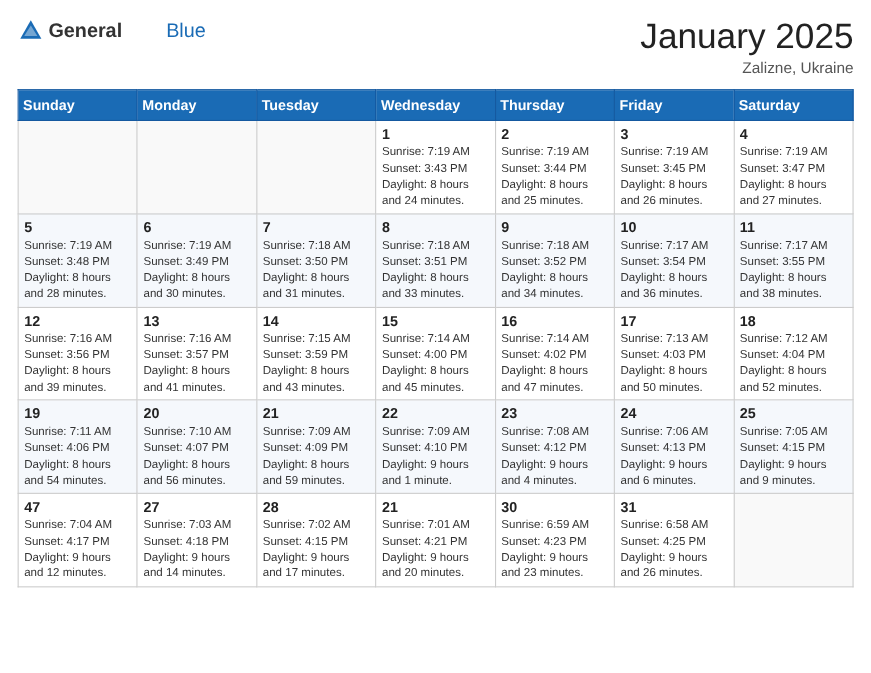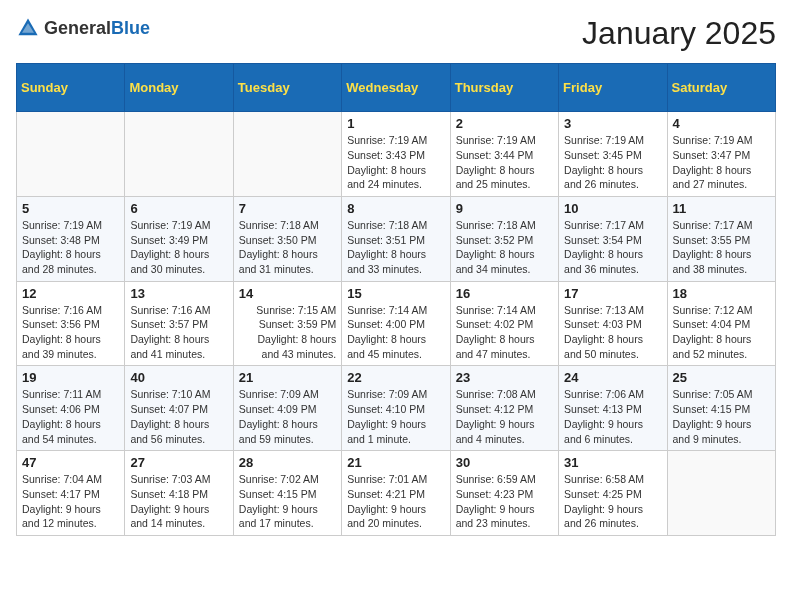"Blue" .logo-text-blue { font-weight: bold -> normal; padding-left: none -> 40px }
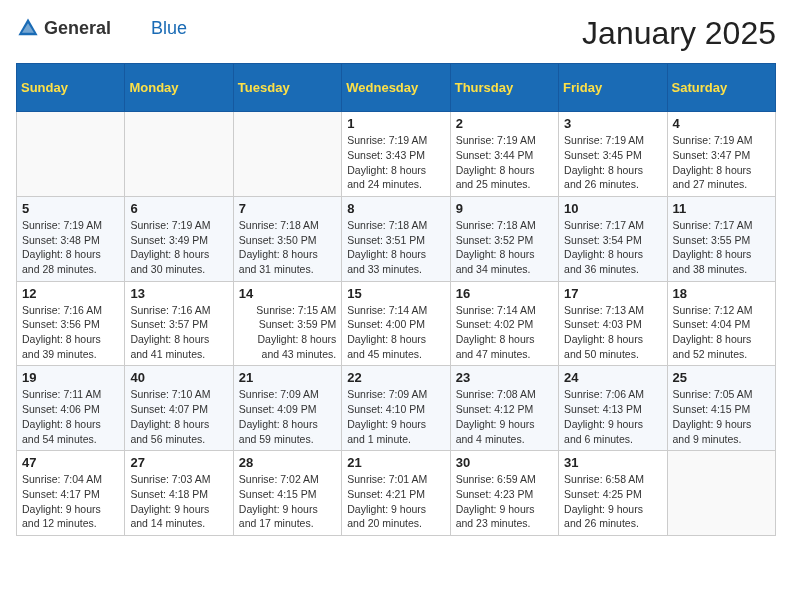"Zalizne, Ukraine" div.location { html: none -> <div>Zalizne, Ukraine</div> }
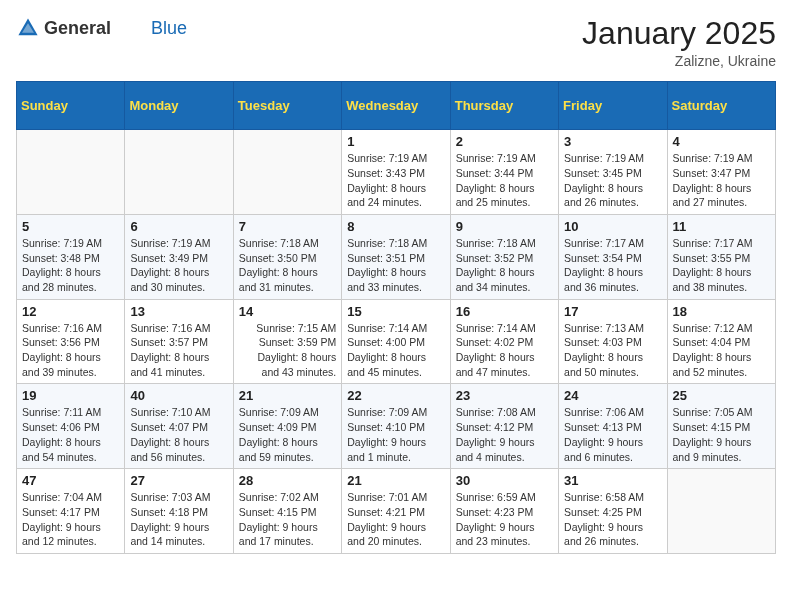"Sunday" .calendar th { color: #fde047 -> #ffffff; padding: 16px 4px -> 6px 4px }
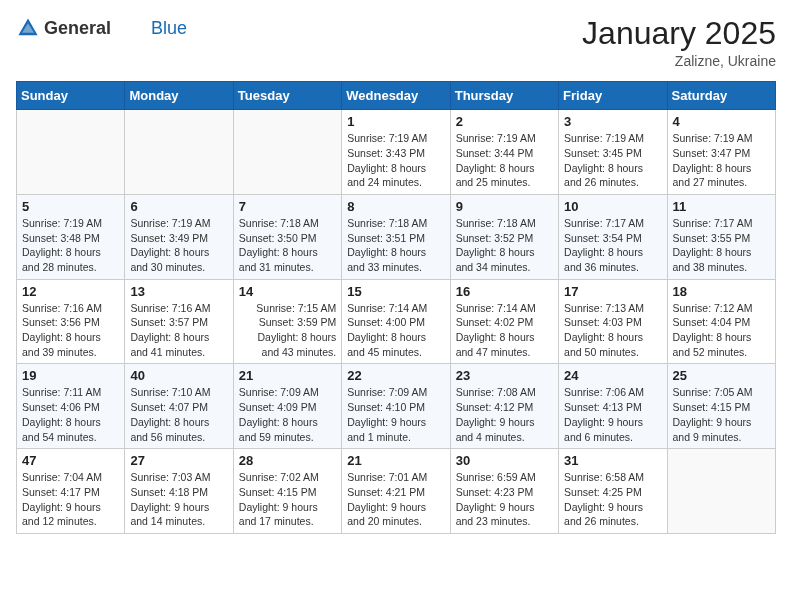"Sunrise: 7:15 AM" div.day-info { text-align: right -> none }
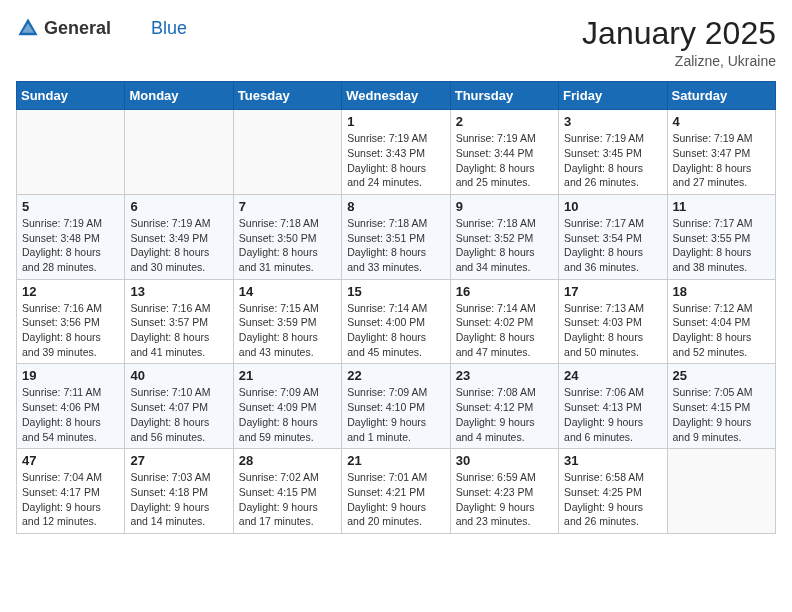"40" span.day-number { text: 40 -> 20 }
